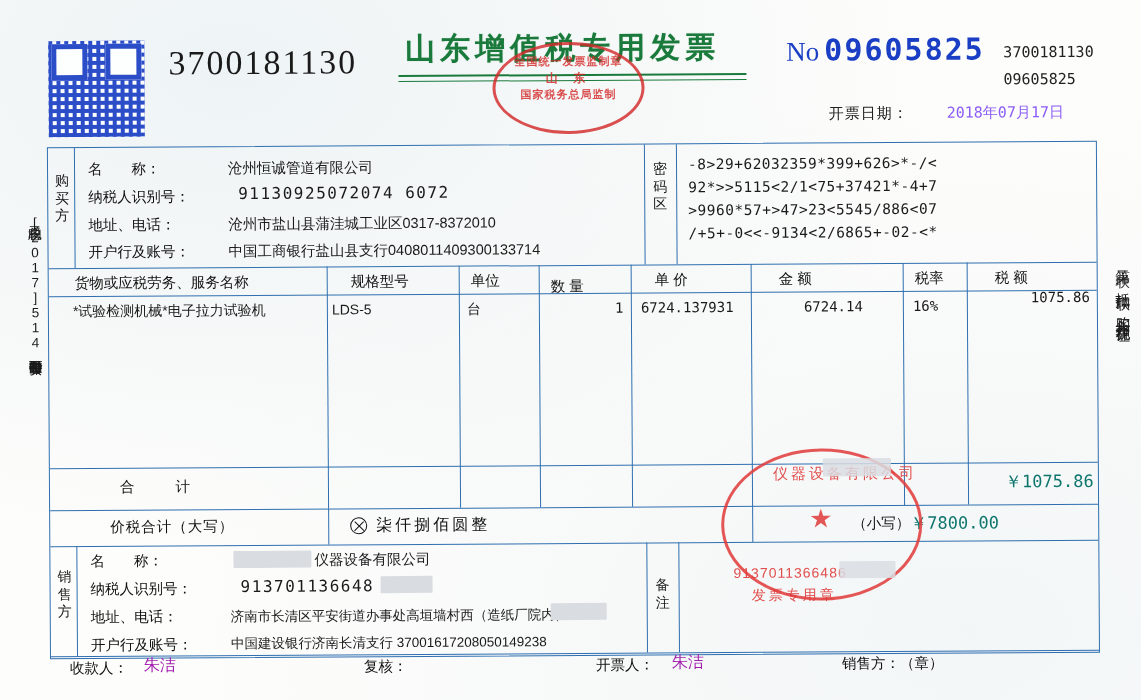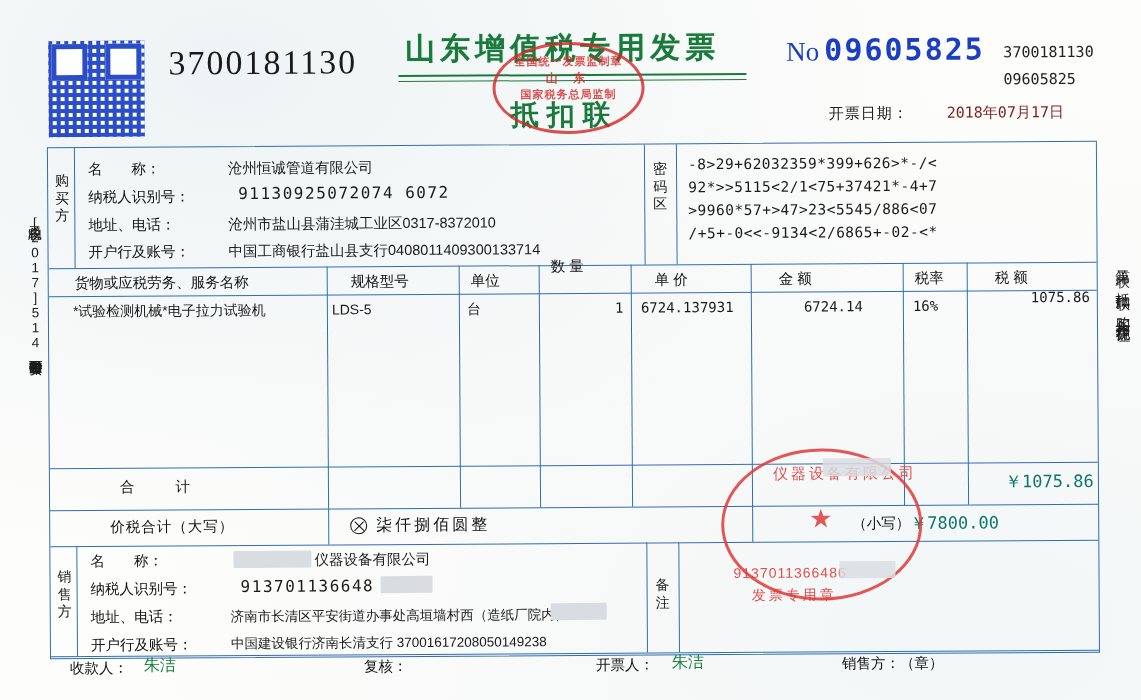"抵扣联" div.copy-label { html: <div>抵扣联</div> -> none }
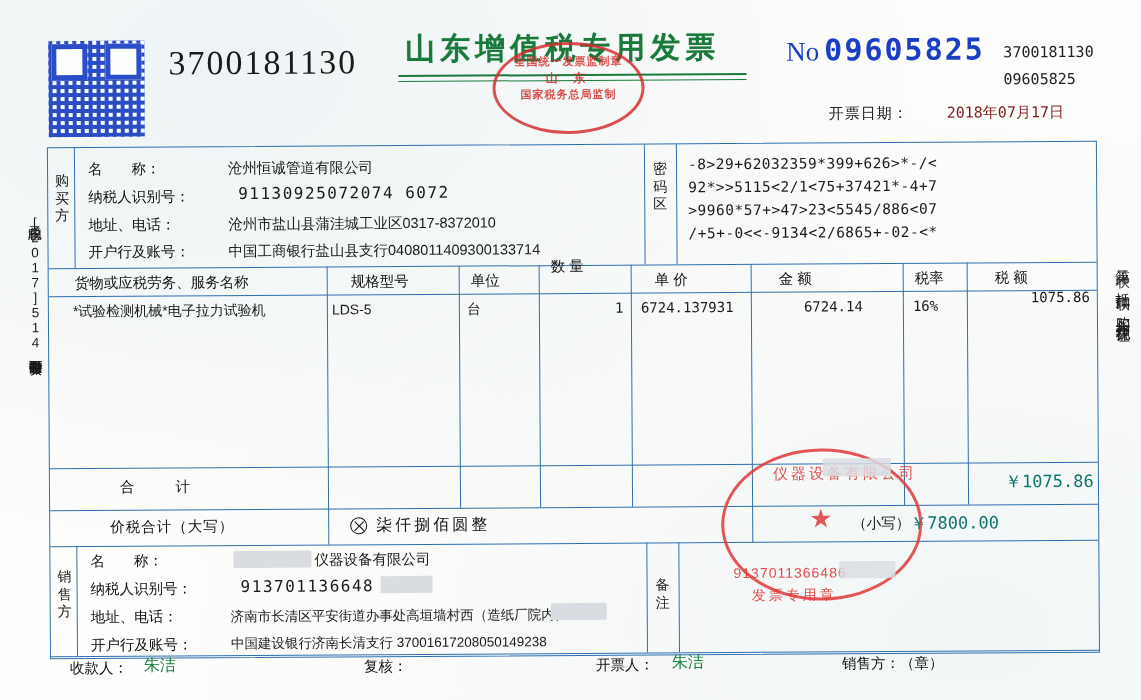"2018年07月17日" .date-value { color: #7f1d1d -> #8b5cf6 }
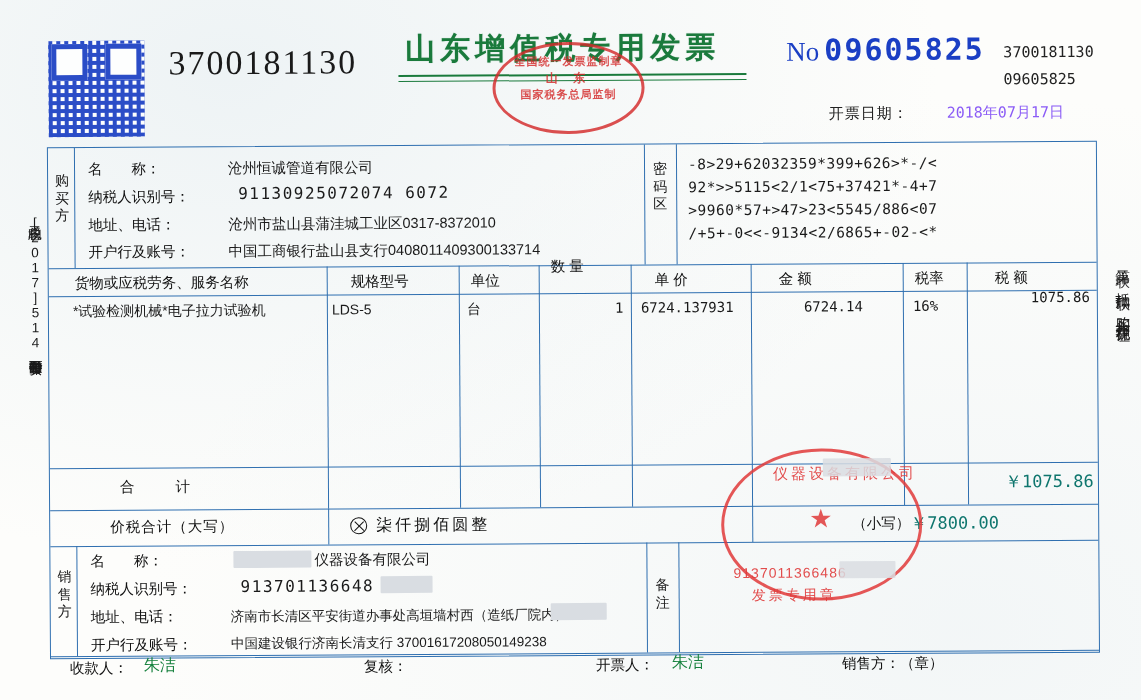"数 量" div.col-head { top: 112px -> 132px }
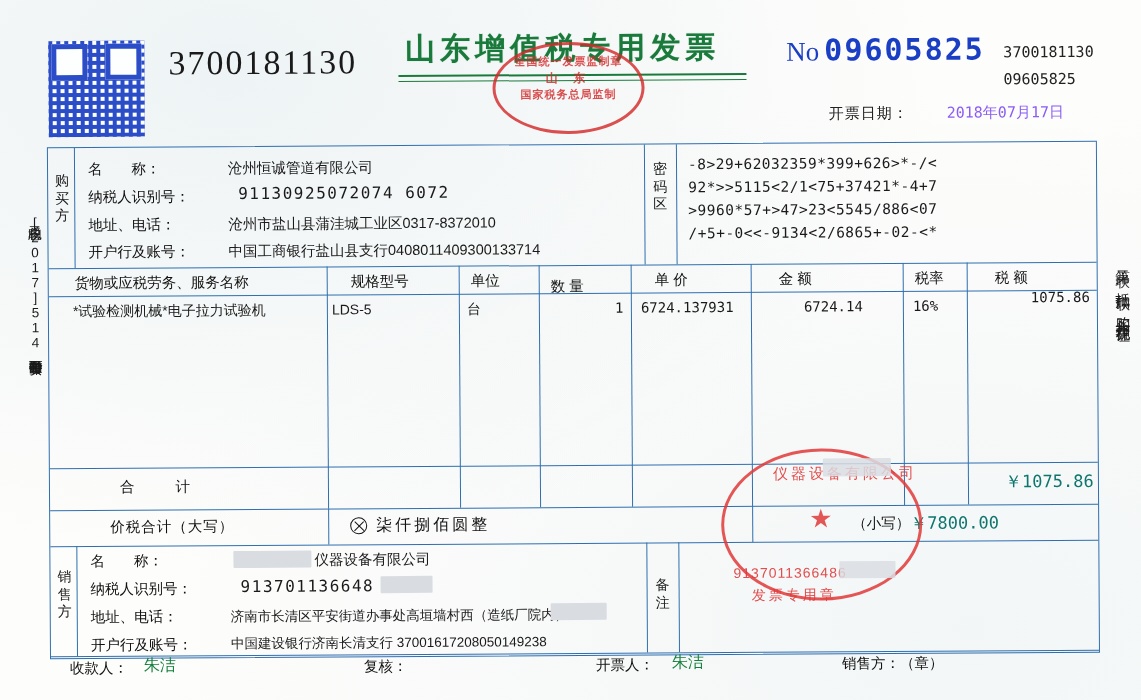"朱洁" .sig-value { color: #15803d -> #a21caf }
